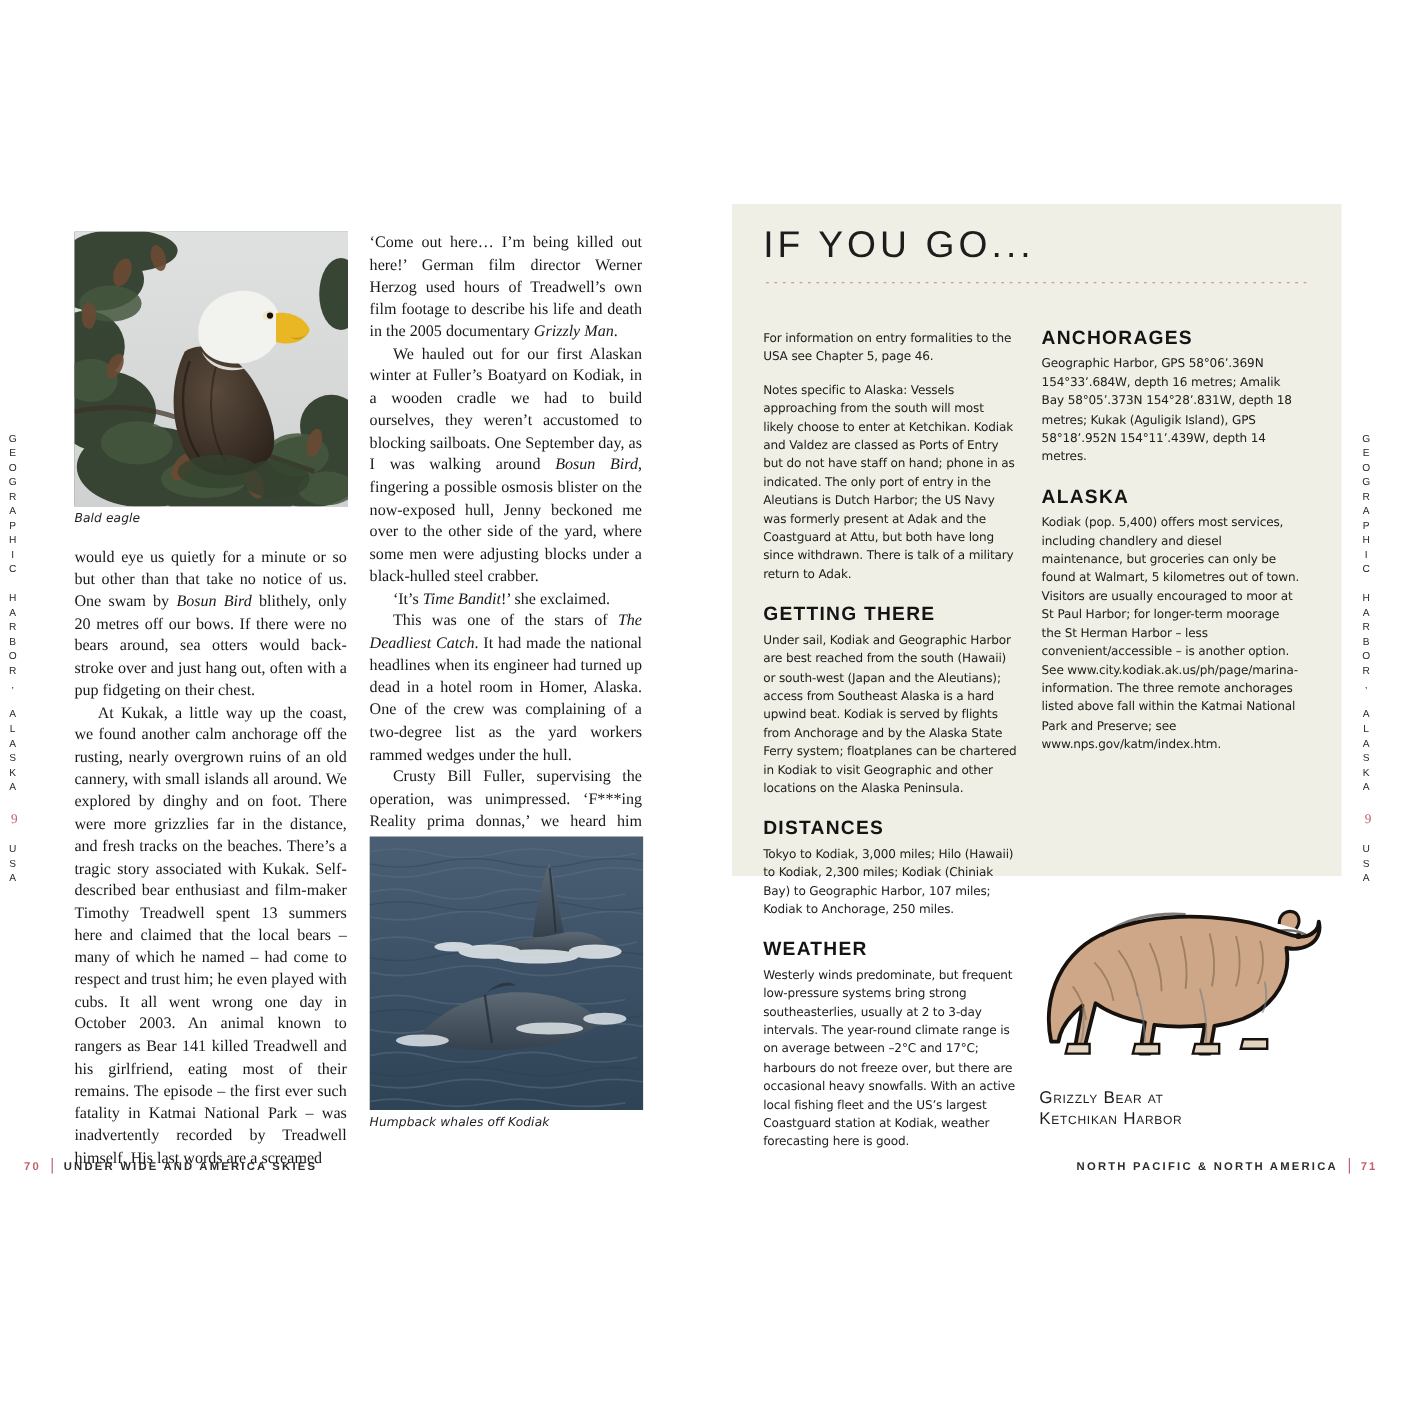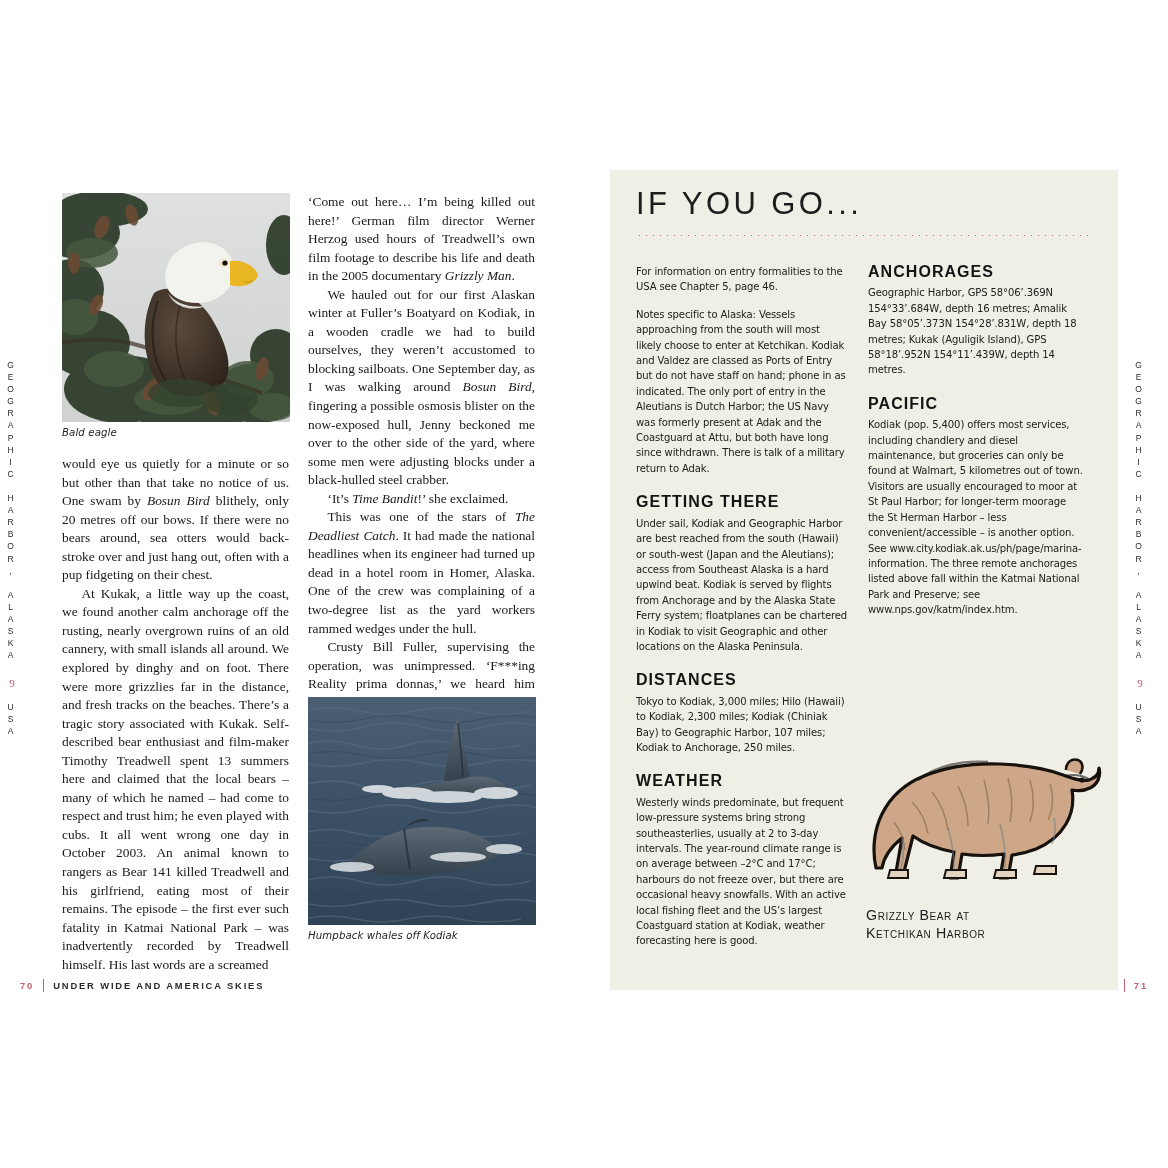"IF YOU GO..." .panel { height: 820px -> 560px }
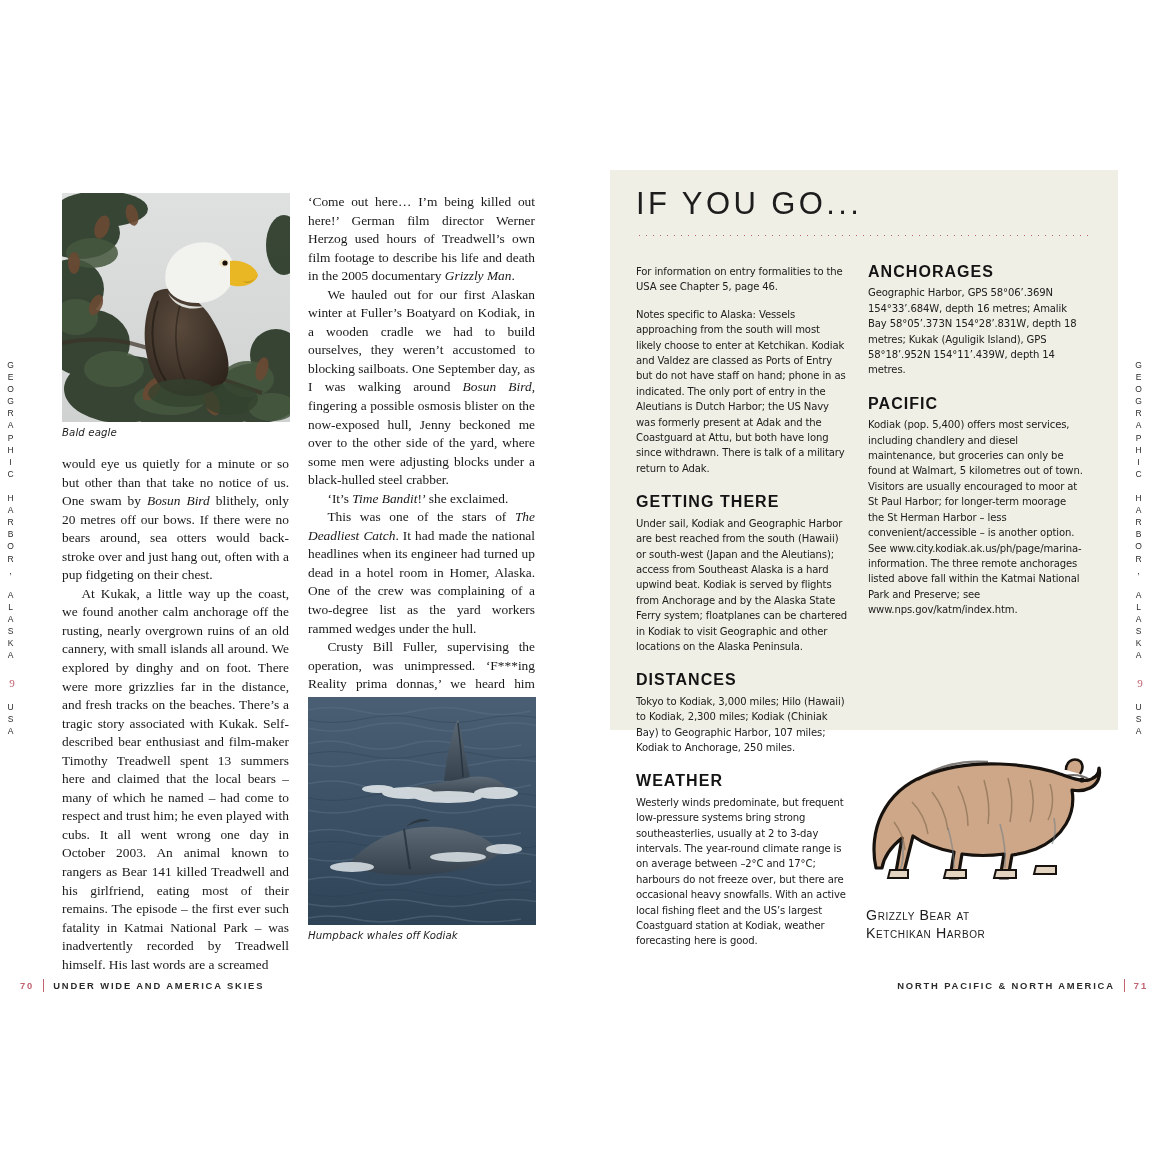"For information on entry formalities" .ifcol .sec:first-child { margin-top: 4px -> 15px }
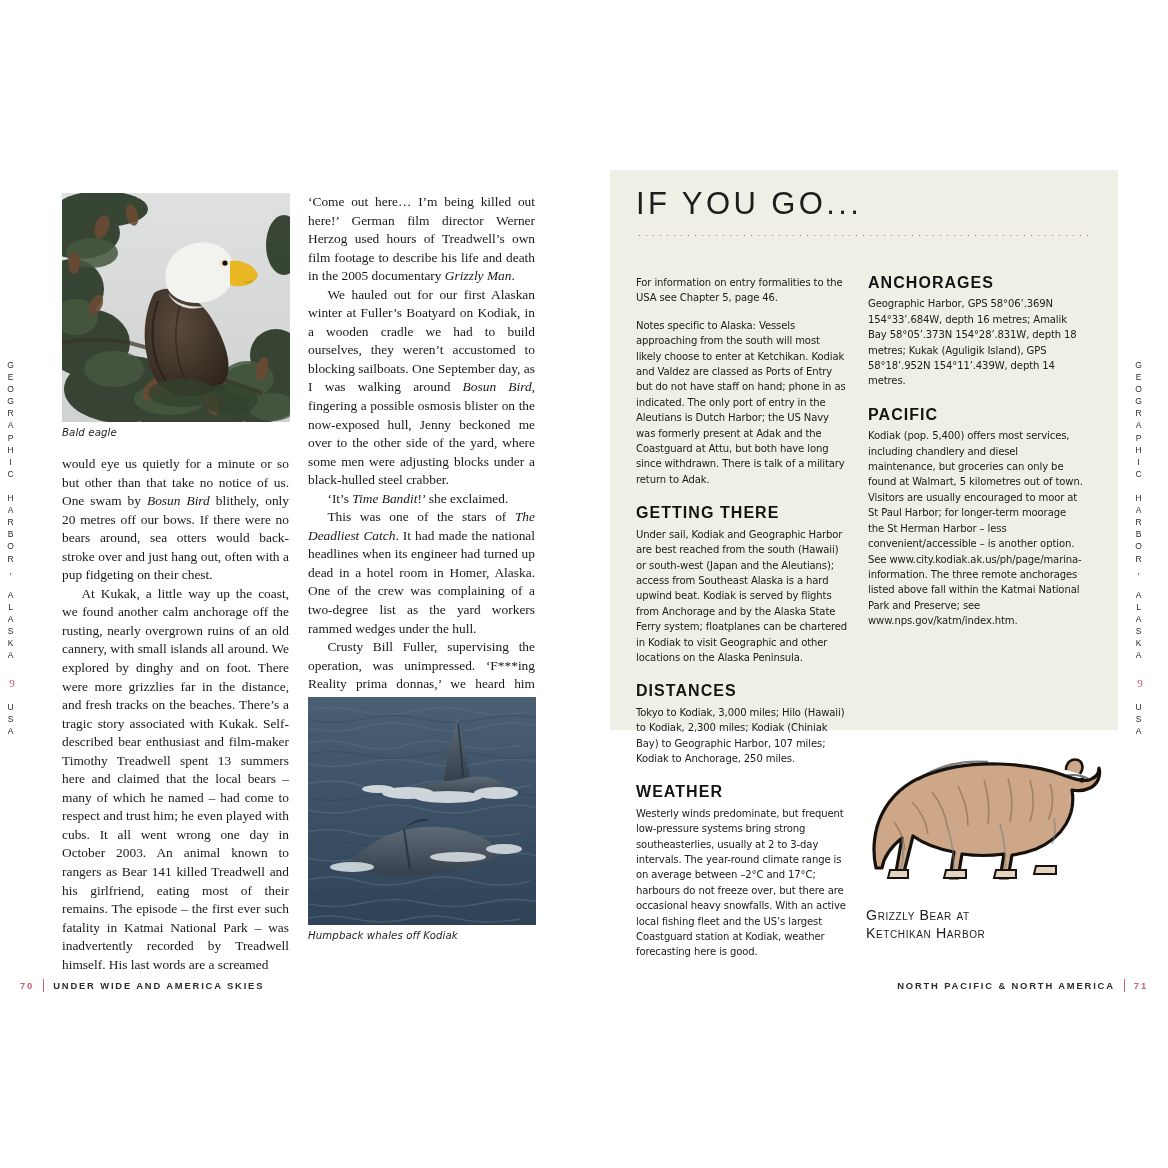"PACIFIC" h4 { text: PACIFIC -> ALASKA }
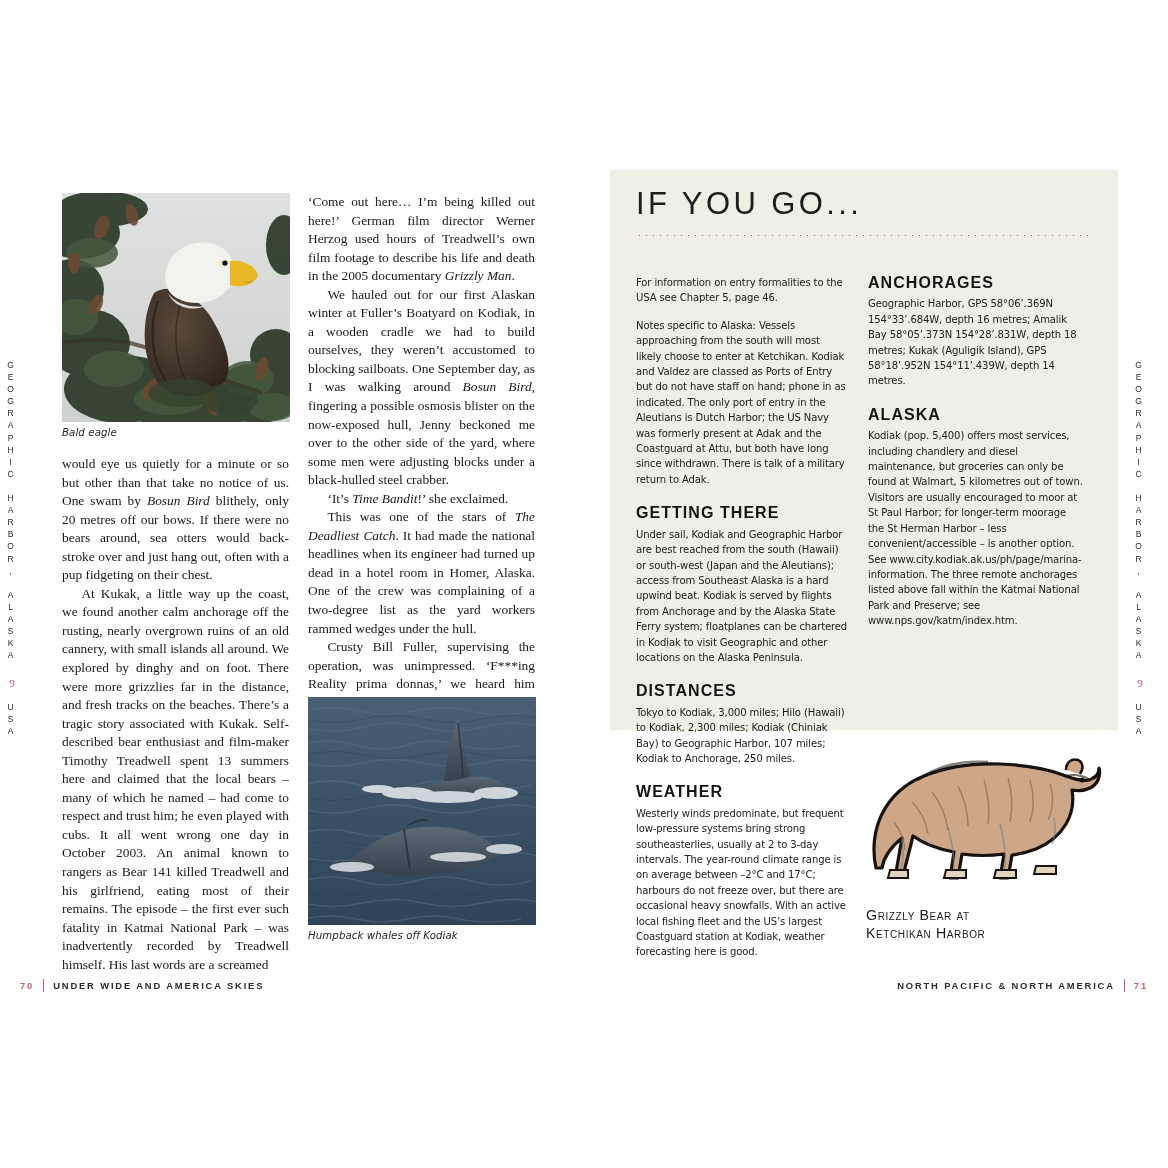"70" .footer { bottom: 176px -> 190px }
